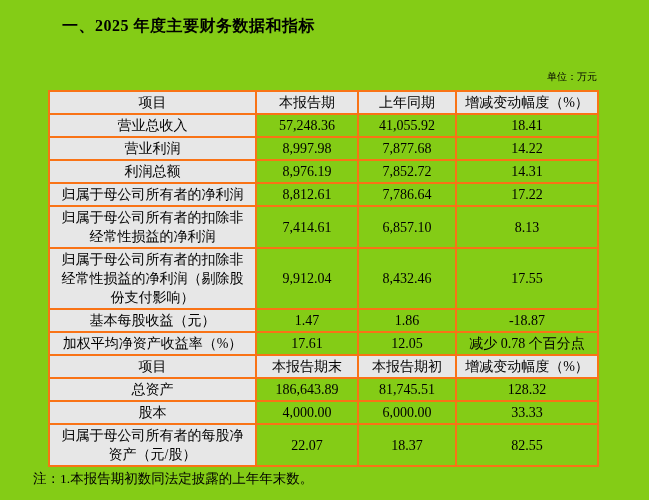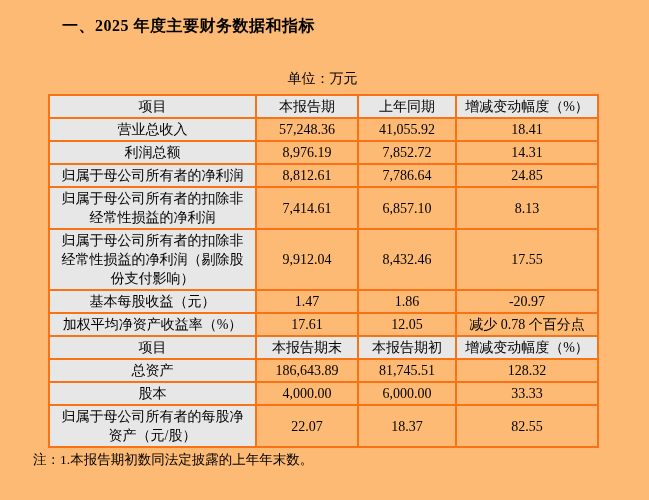"一、2025 年度主要财务数据和指标" .page { background: #fdba74 -> #84cc16 }
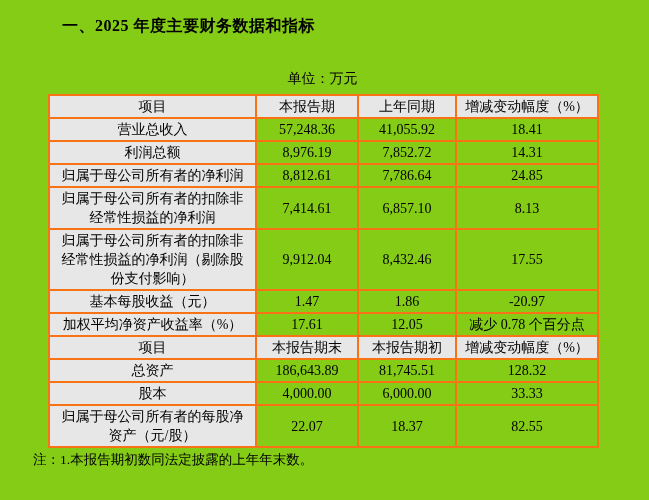"单位：万元" .unit-line { font-size: 14px -> 10px; text-align: center -> right }
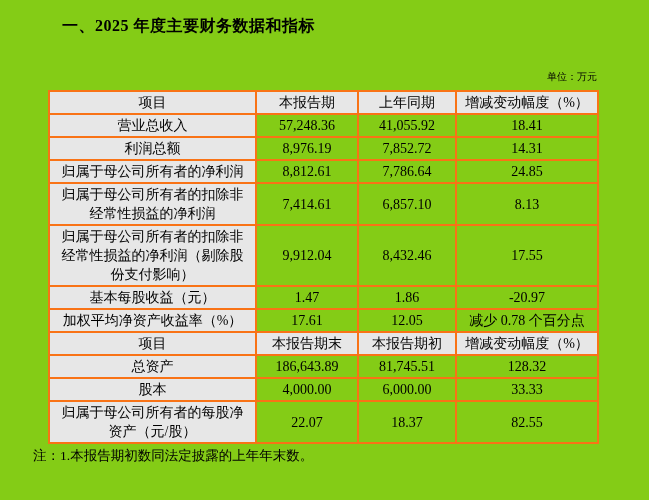"营业利润" tr { html: none -> <tr> <td>营业利润</td> <td>8,997.98</td> <td>7,877.68</td> <td>14.22</td> </tr> }
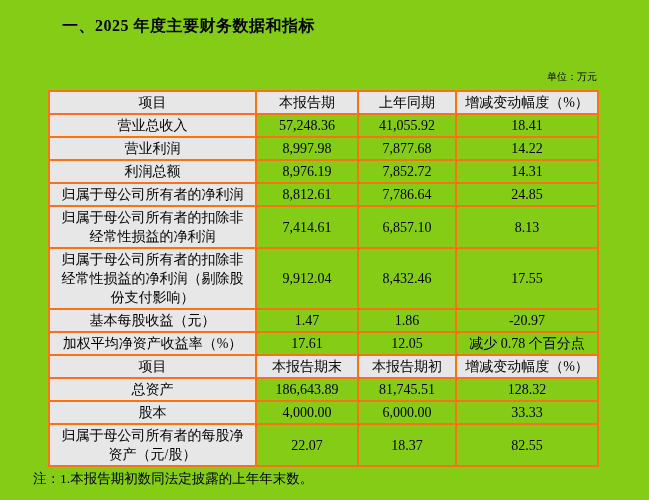"24.85" td { text: 24.85 -> 17.22 }
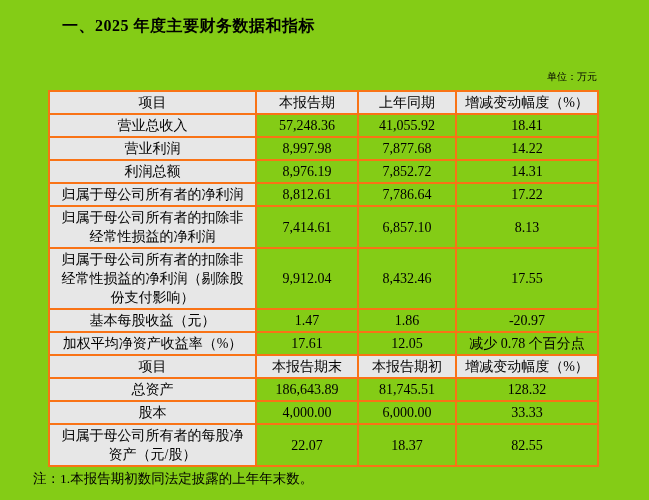"-20.97" td { text: -20.97 -> -18.87 }
